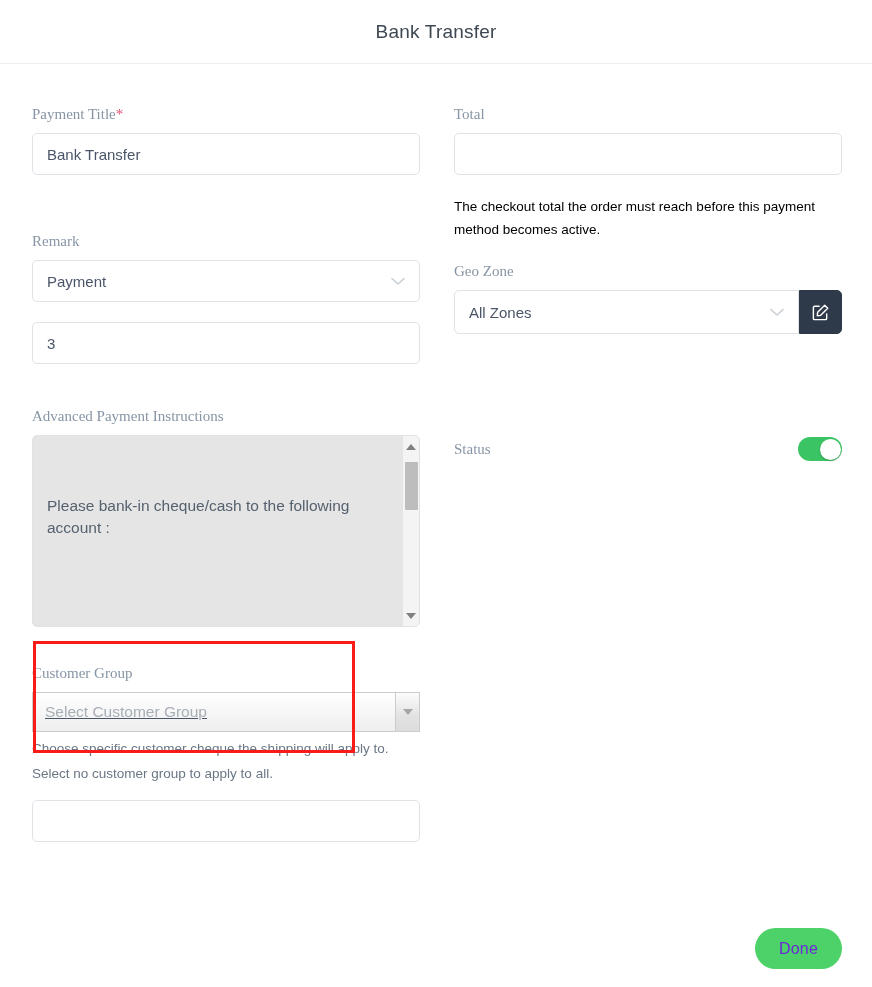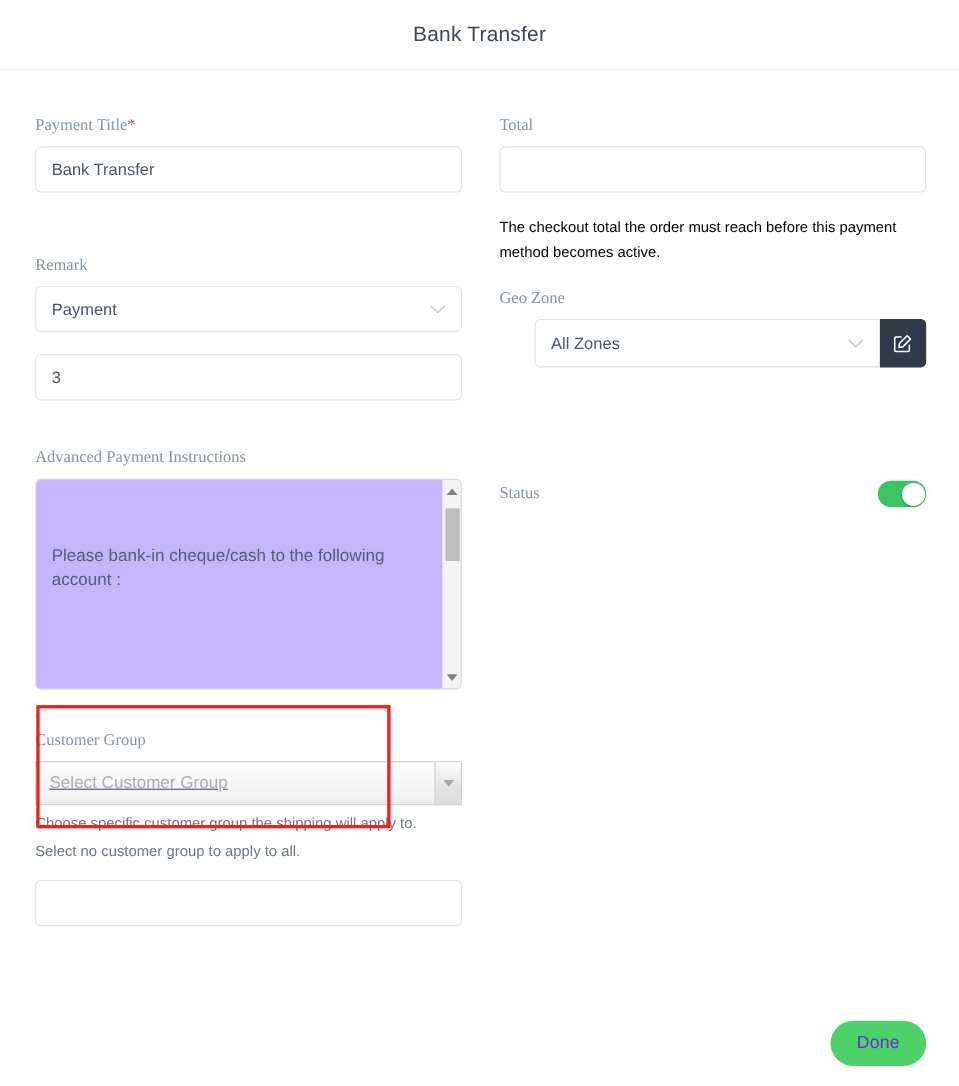"All Zones" .input-group { margin-left: 32px -> none }
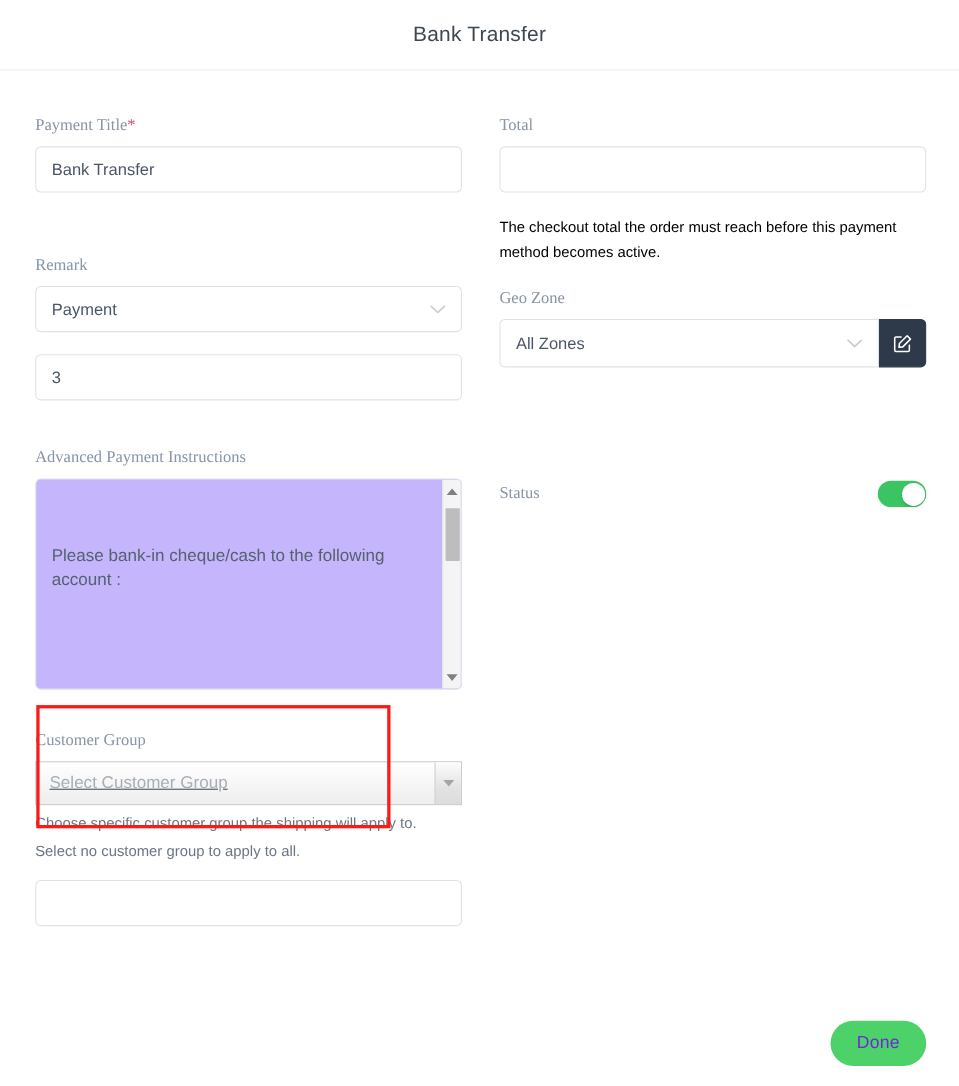"Please bank-in cheque/cash to the" .ta-wrap { background: #c4b5fd -> #e5e5e5 }
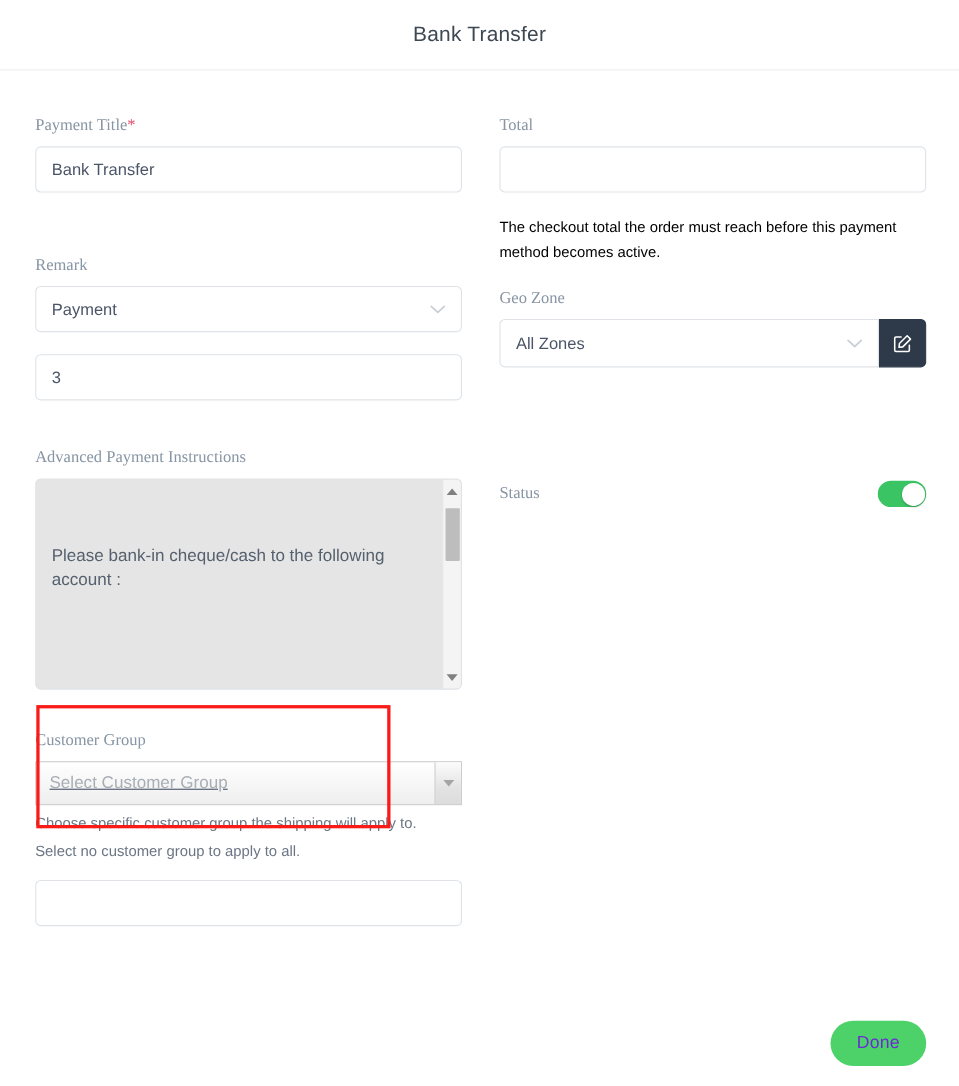"Choose specific customer group the" div { text: group -> cheque }
